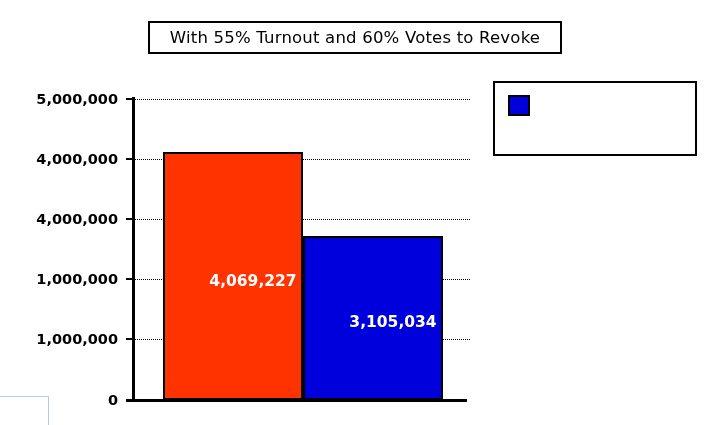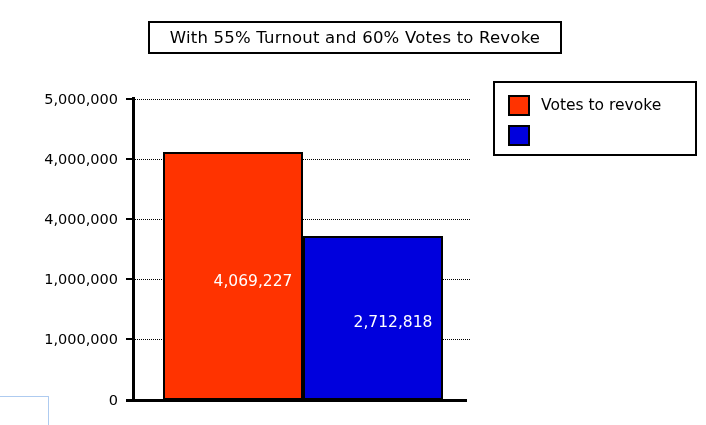"5,000,000" #plot { font-weight: none -> bold }
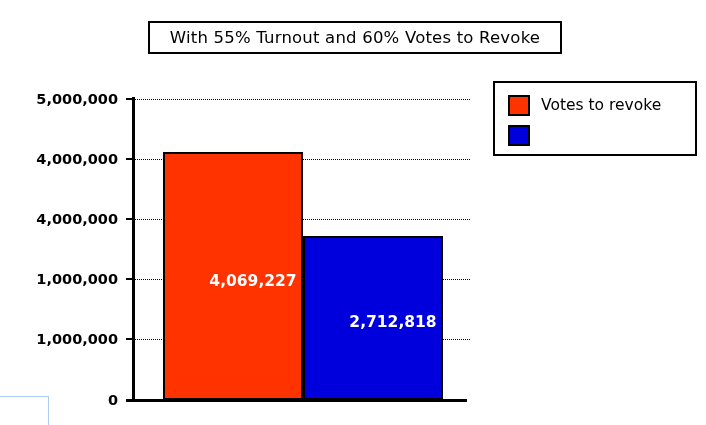"Votes to revoke" div.legend-row { html: <div> <span></span> <span>Votes to revoke</span> </div> -> none }
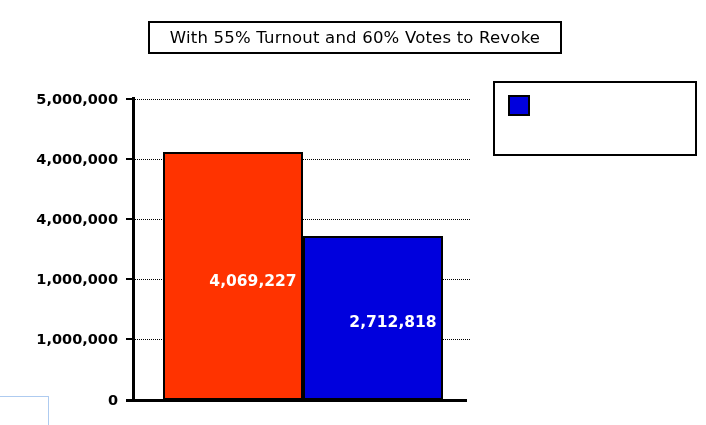"2,712,818" span.bar-value { text: 2,712,818 -> 3,105,034 }
